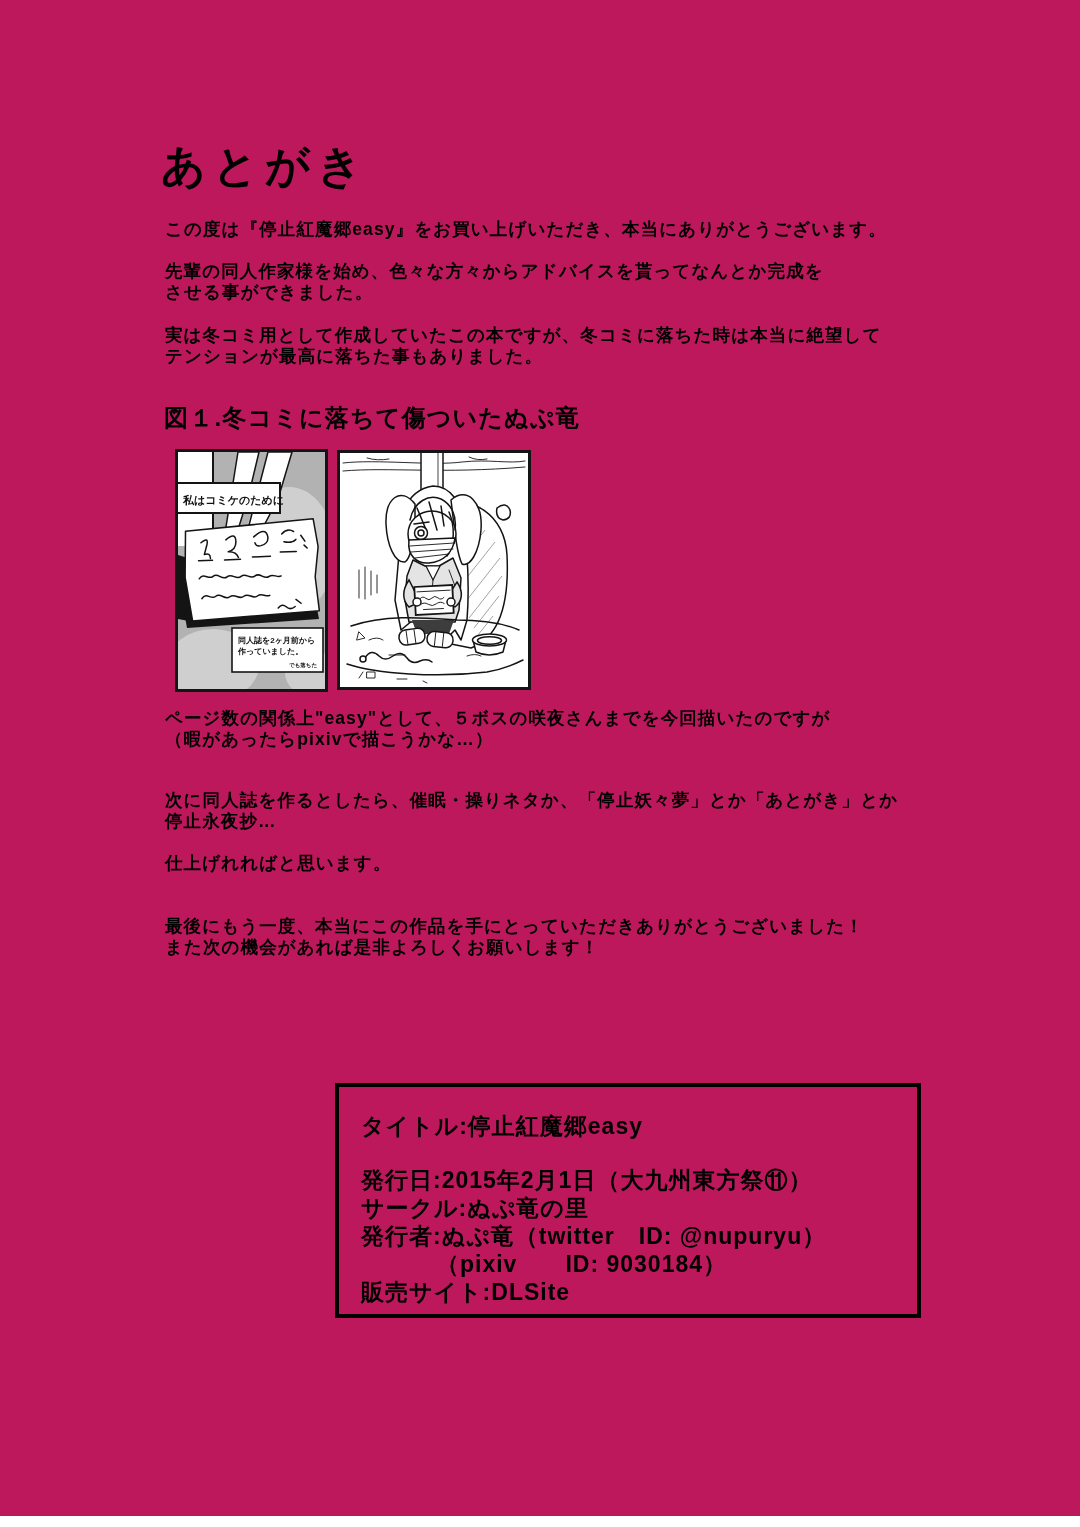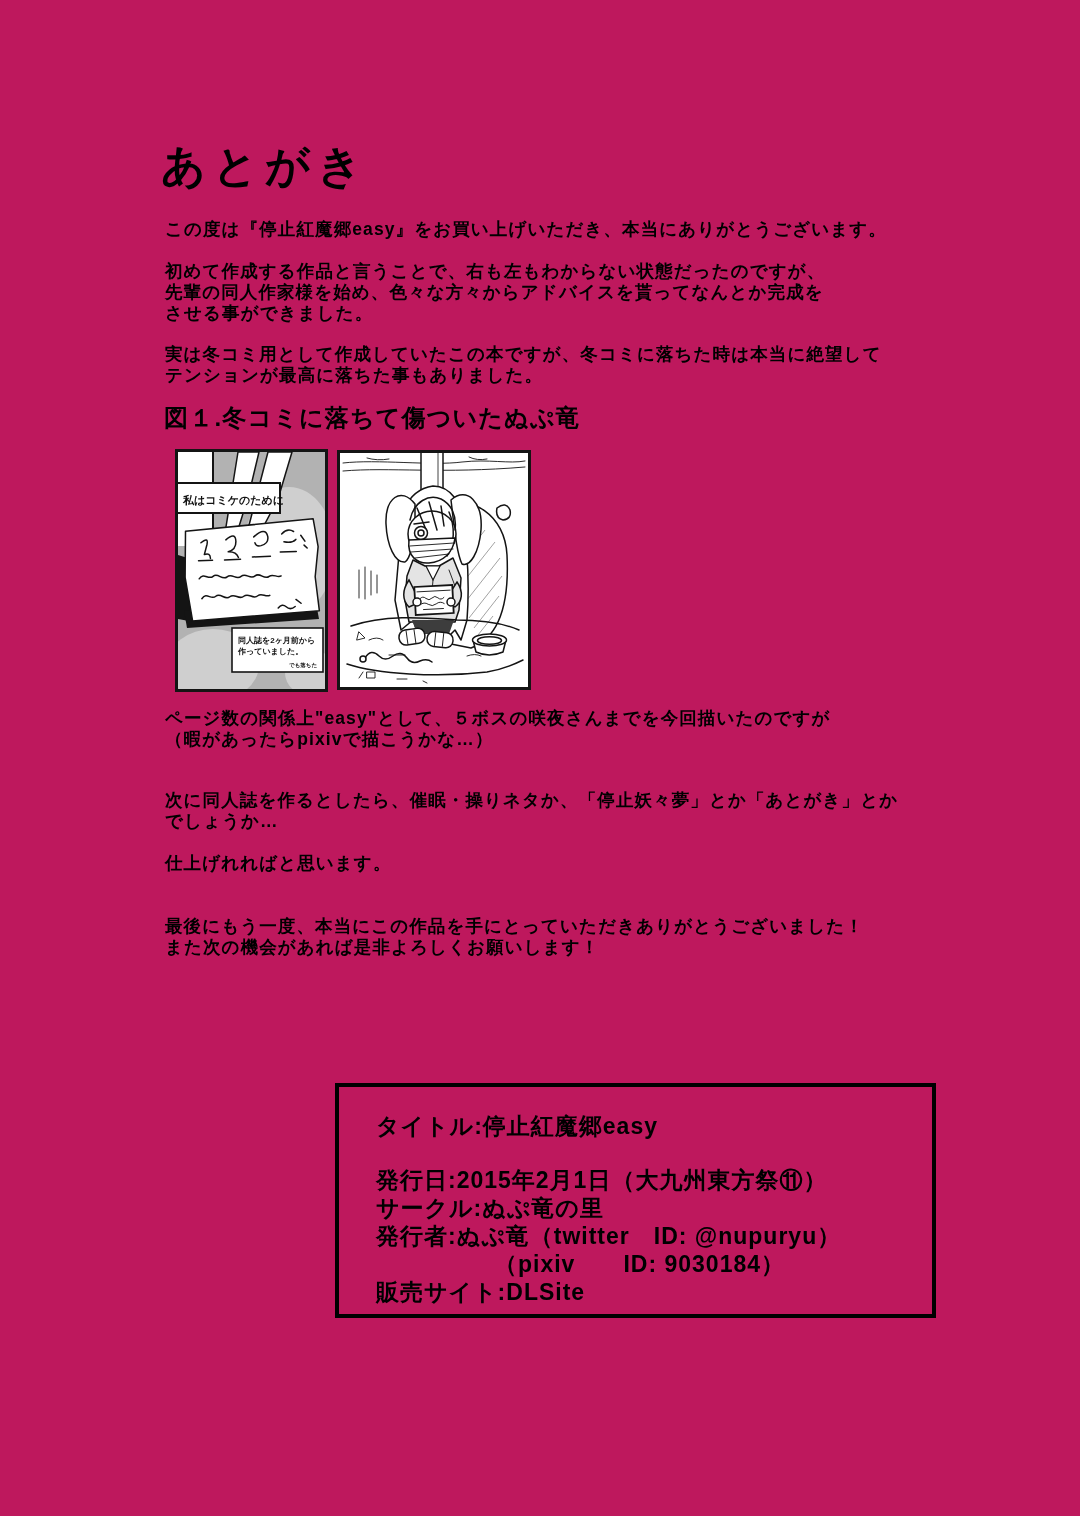"初めて作成する作品と言うことで、右も左もわからない状態だったのですが、" span { html: <span>初めて作成する作品と言うことで、右も左もわからない状態だったのですが、</span> -> none }
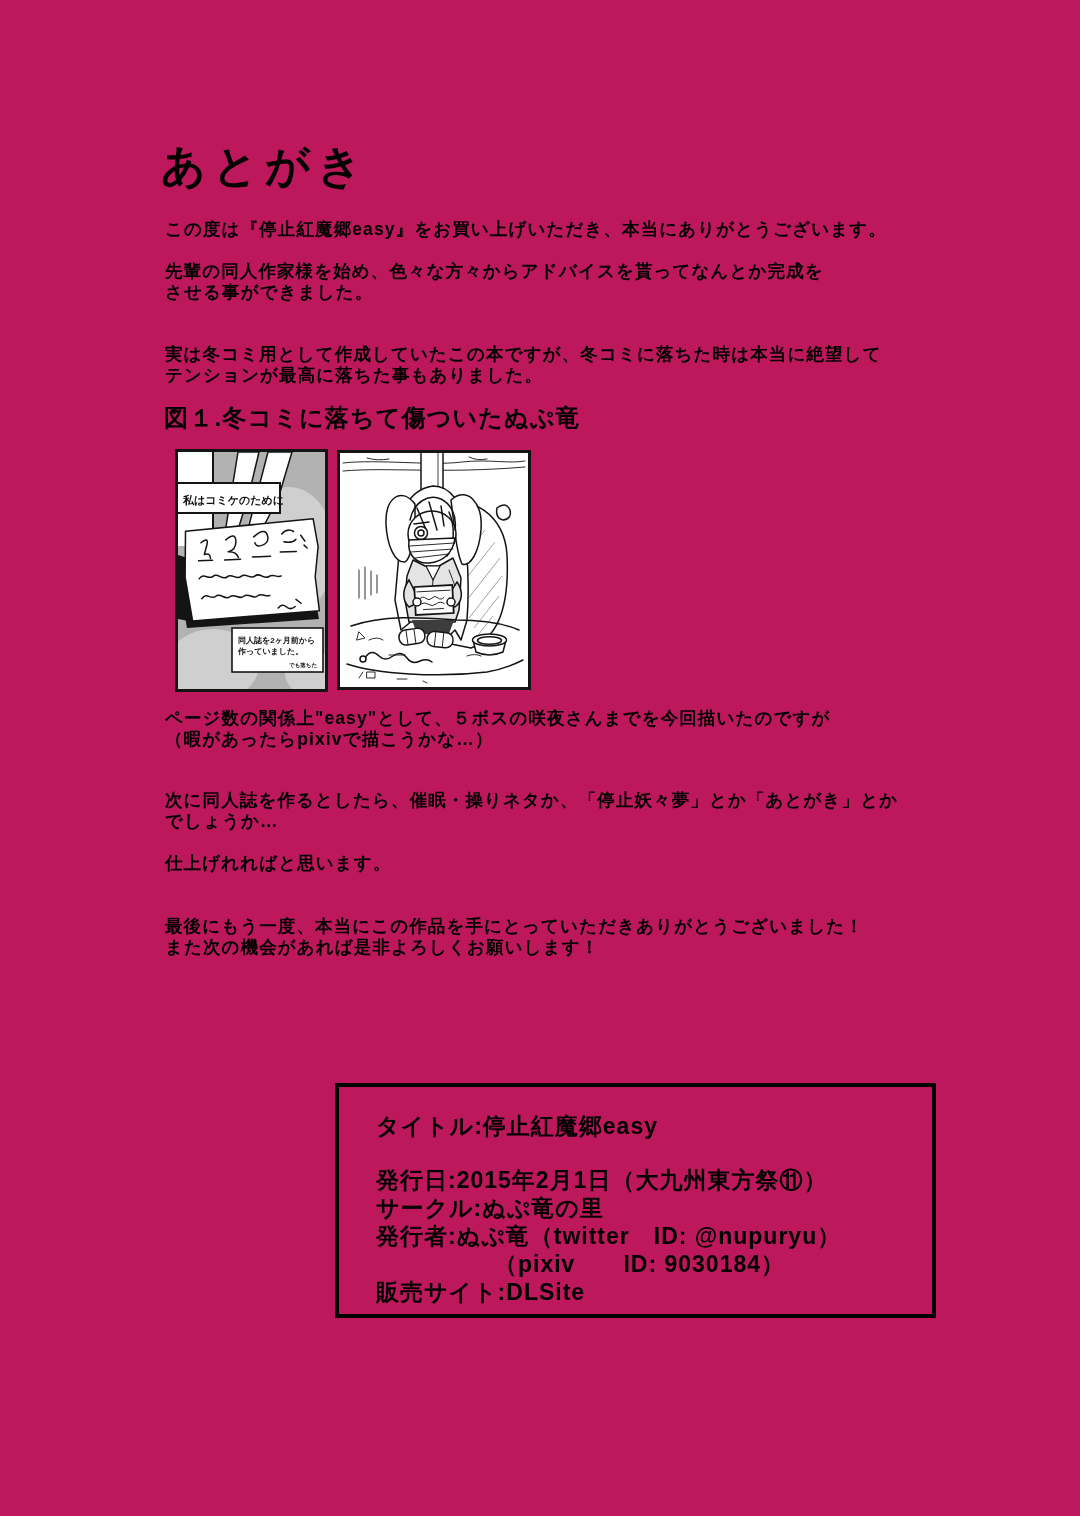"実は冬コミ用として作成していたこの本ですが、冬コミに落ちた時は本当に絶望して" div.para { top: 344px -> 325px }
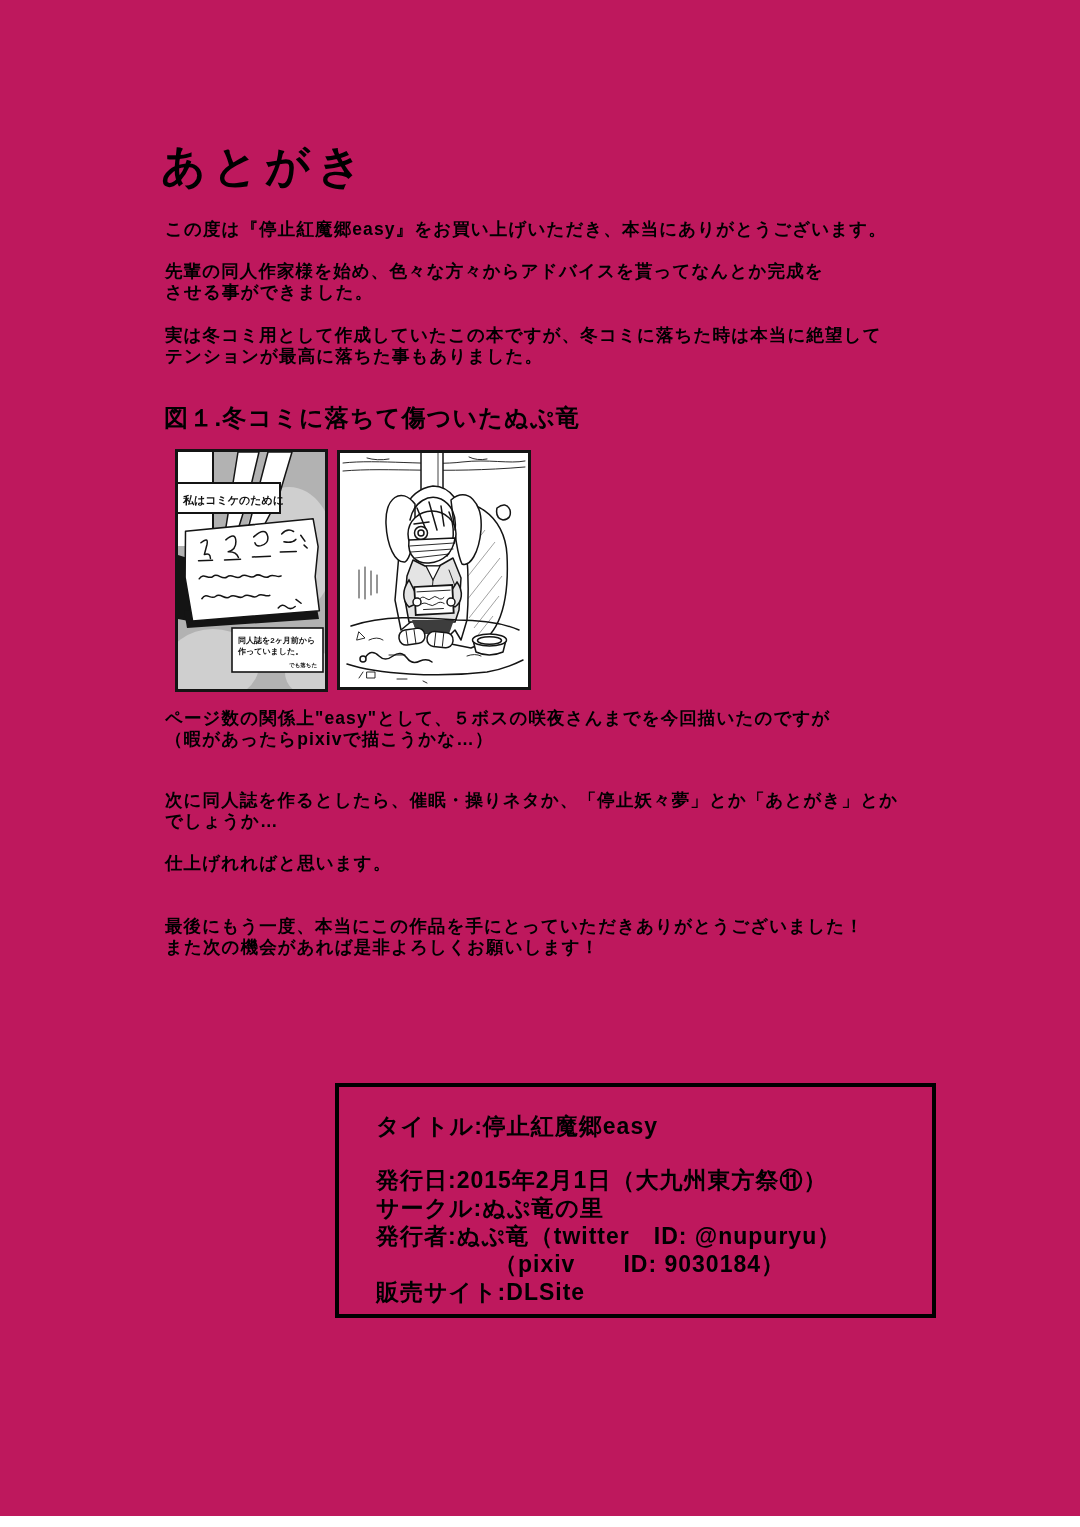"でしょうか…" span { text: でしょうか -> 停止永夜抄 }
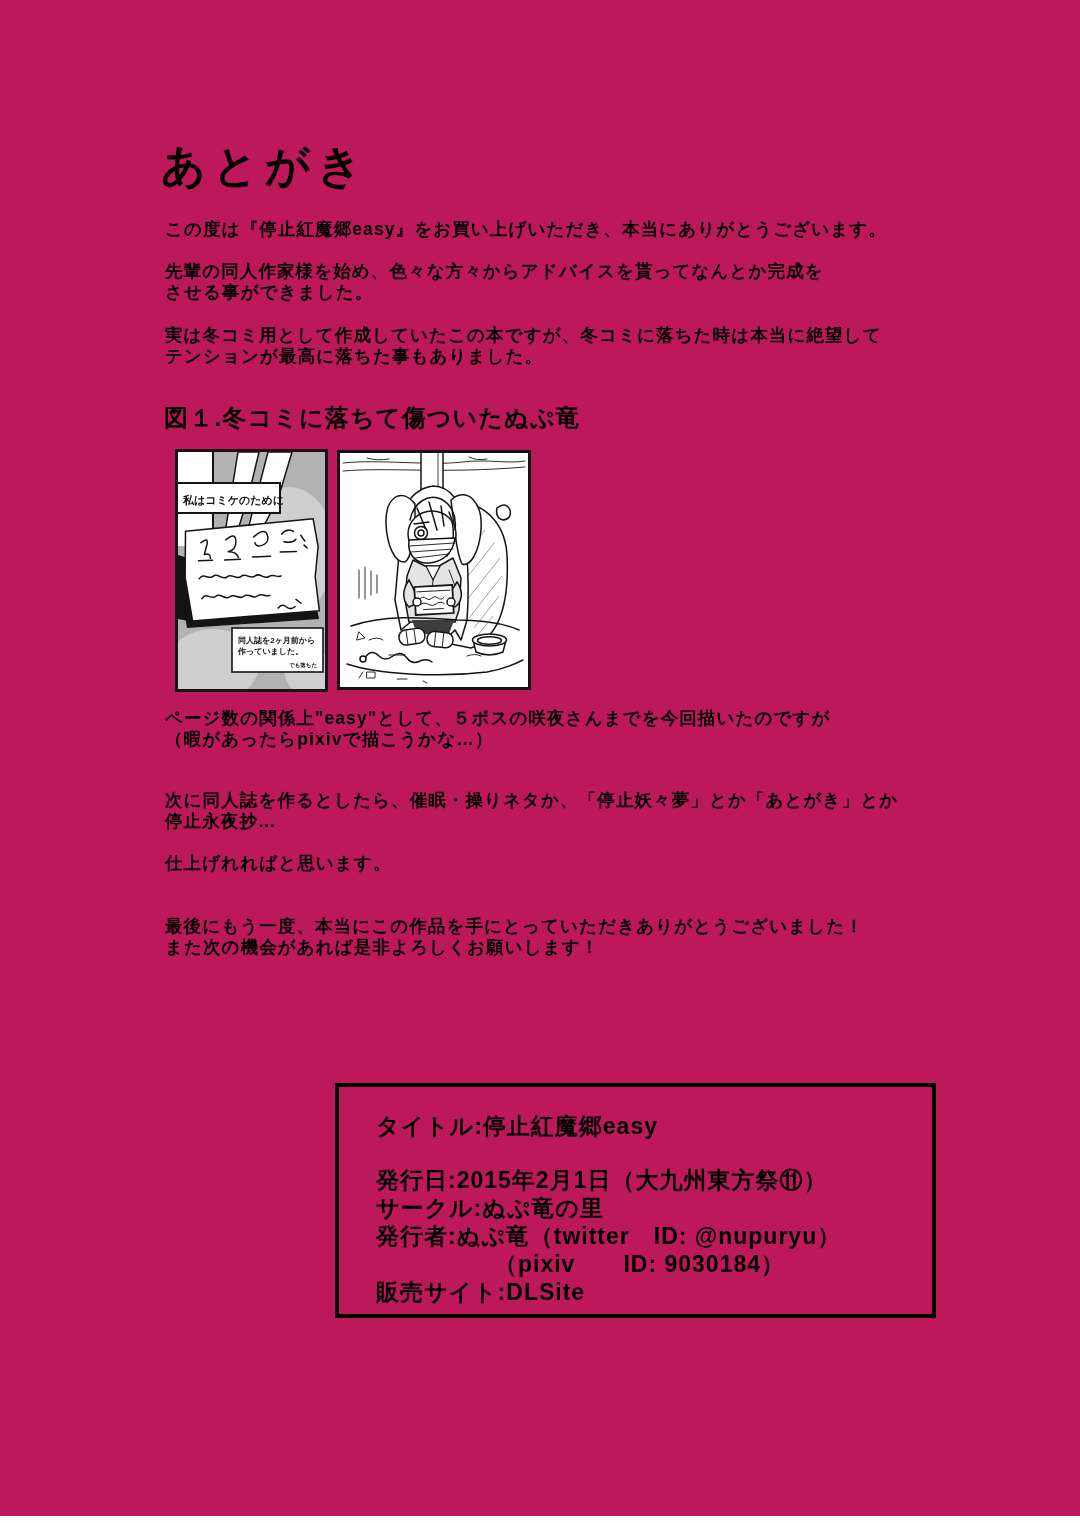"タイトル:停止紅魔郷easy" .colophon { padding: 25px 25px 22px 37px -> 25px 25px 22px 22px }
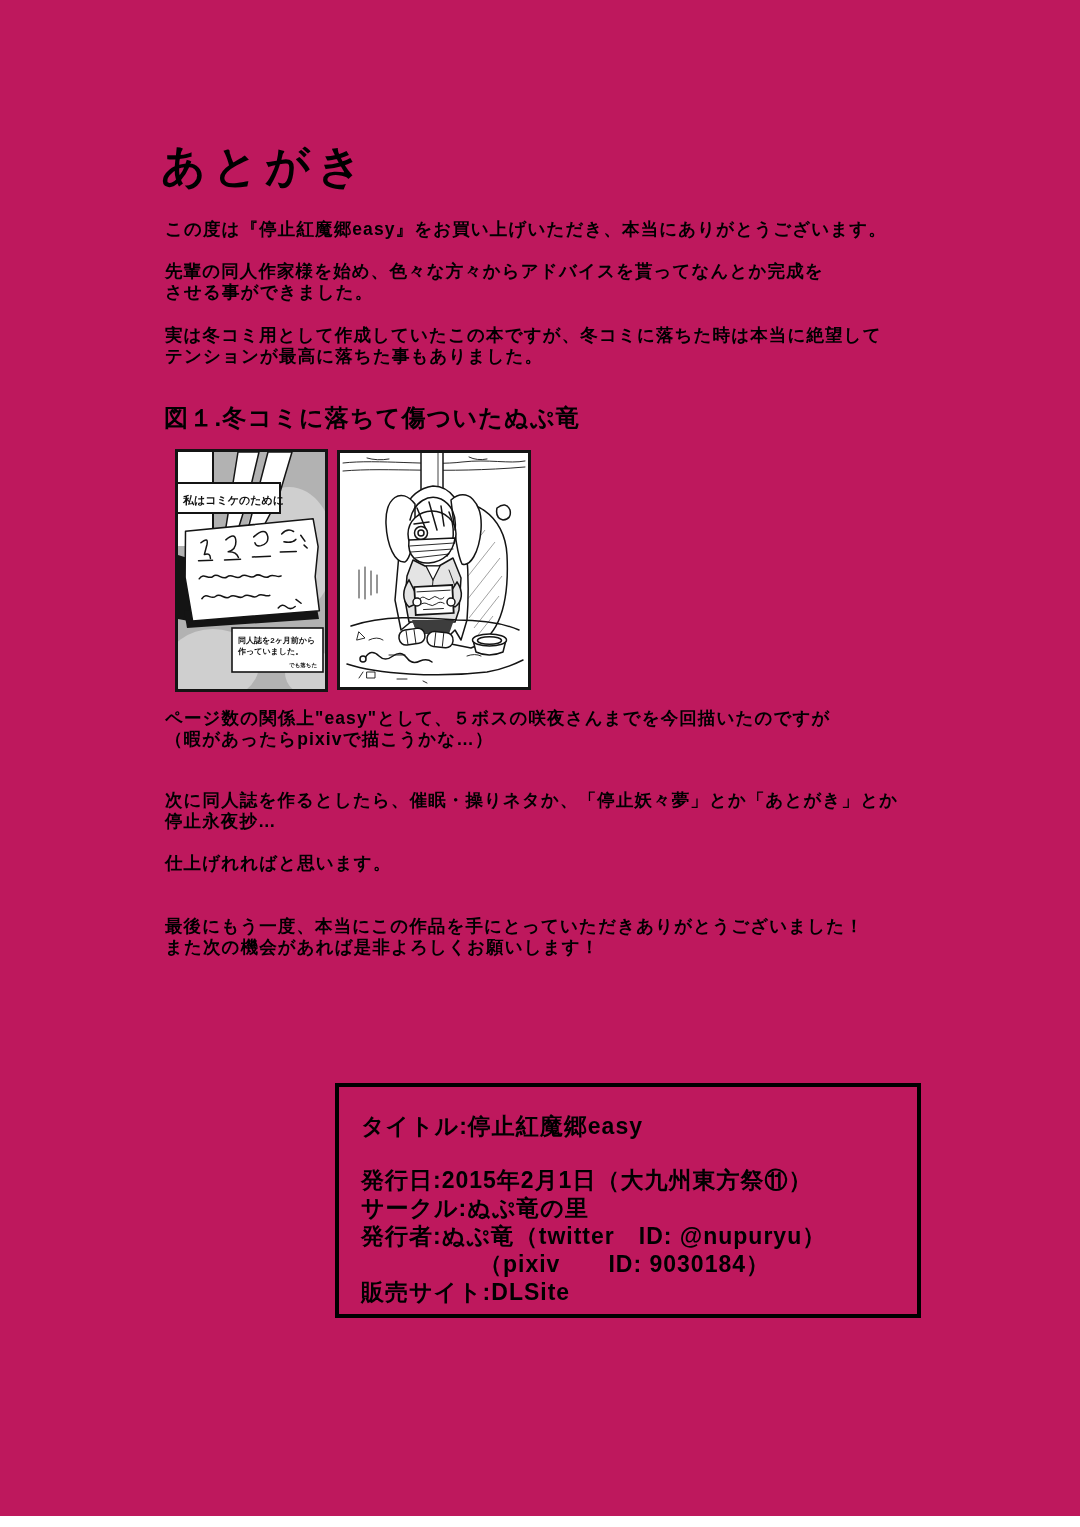"（pixiv ID: 9030184）" .colophon .pixiv-line { margin-left: 118px -> 75px }
